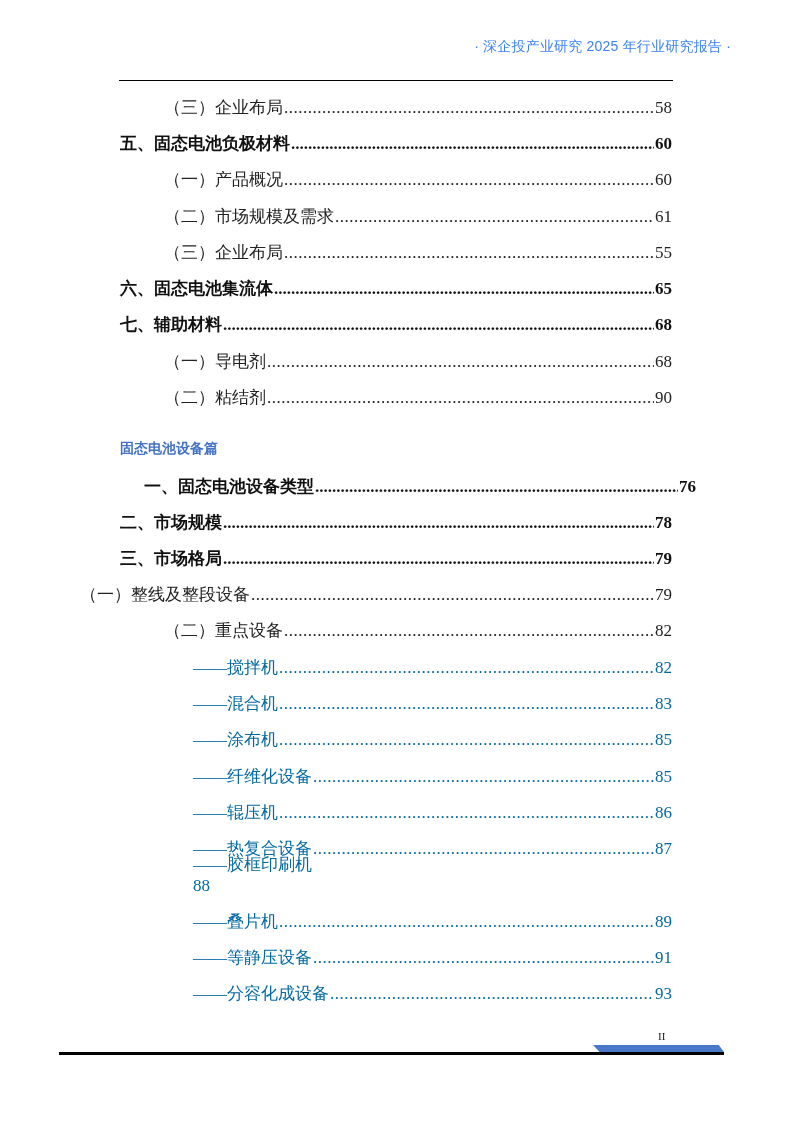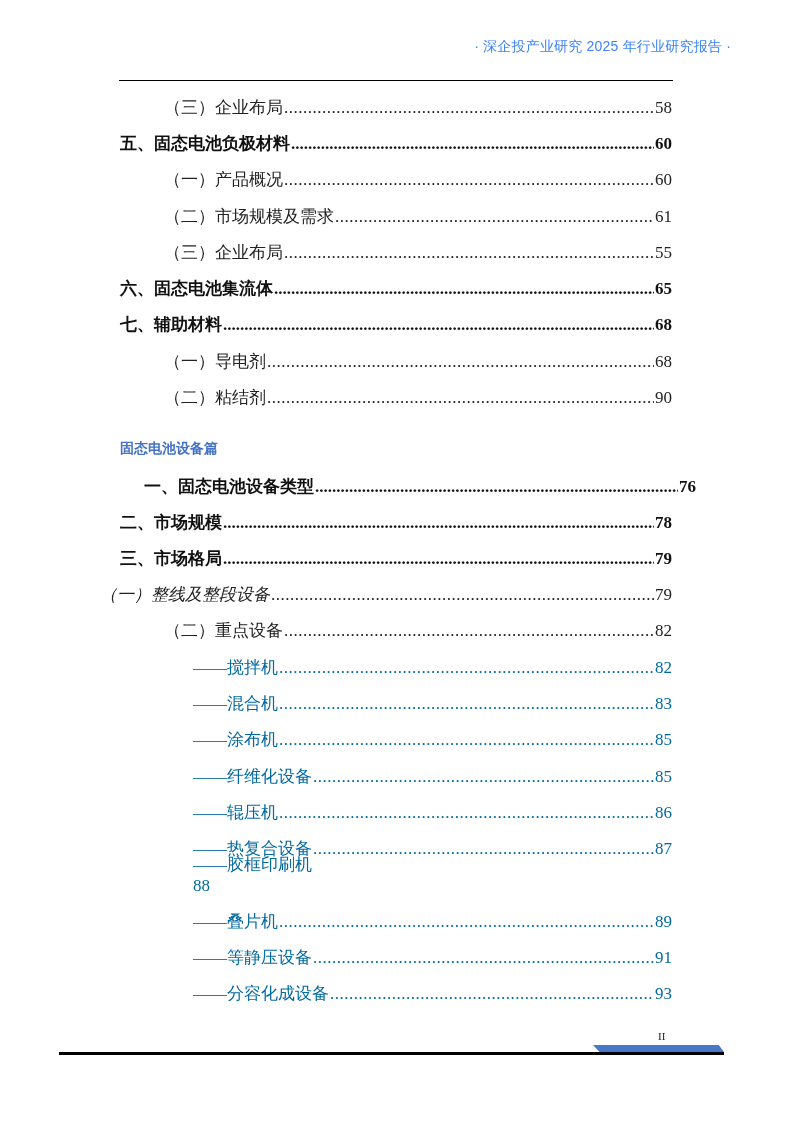"（一）整线及整段设备" span.lbl { font-style: italic -> none; margin-left: 100px -> 80px }
